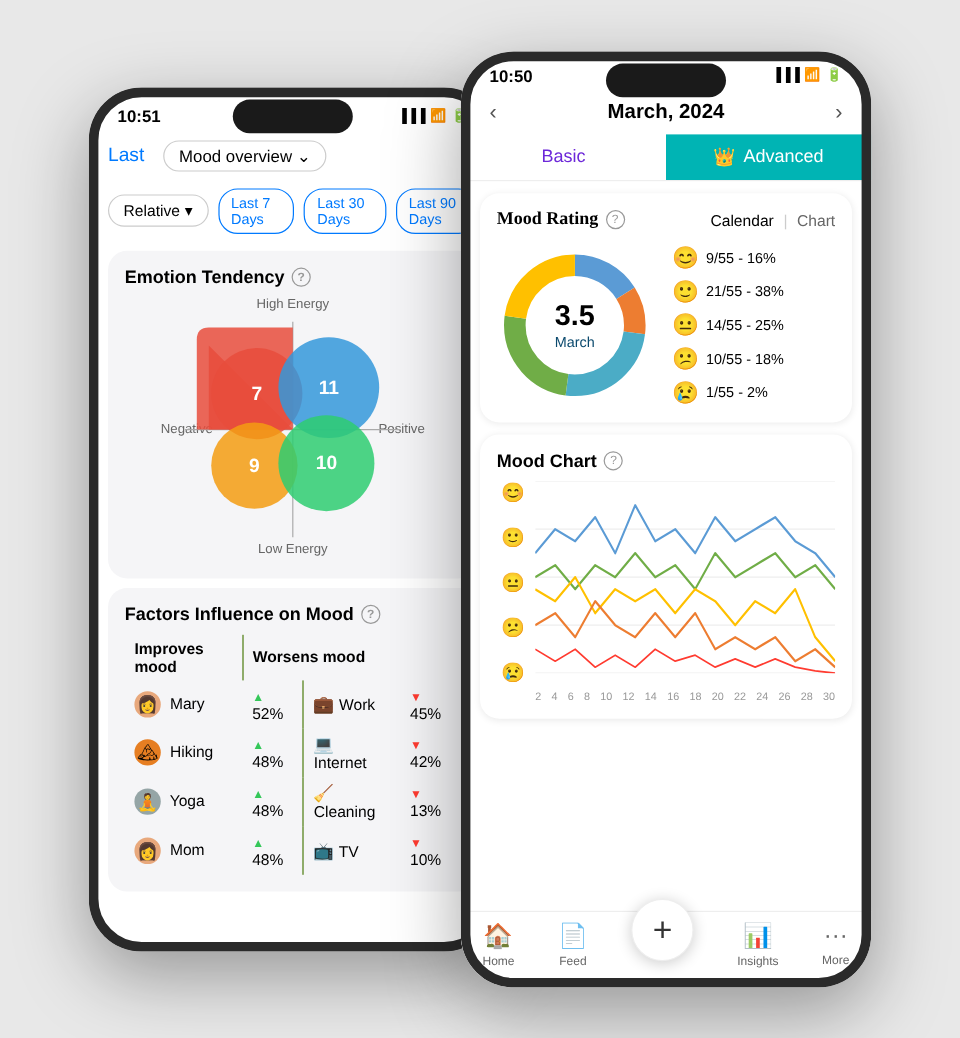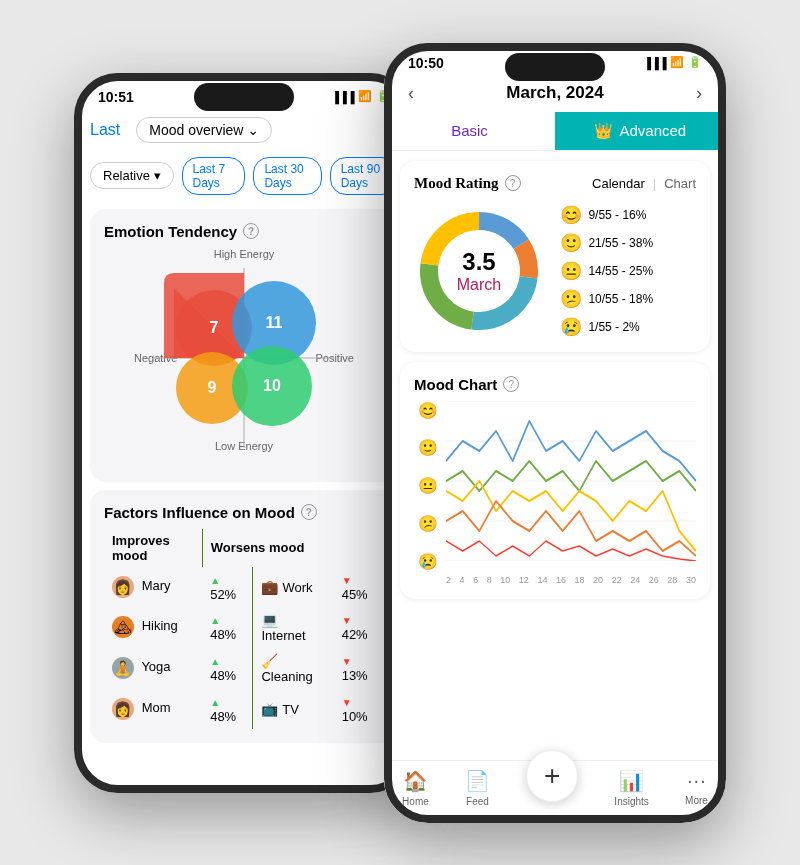"March" .donut-label { color: #be185d -> #0c4a6e; font-size: 16px -> 12px }
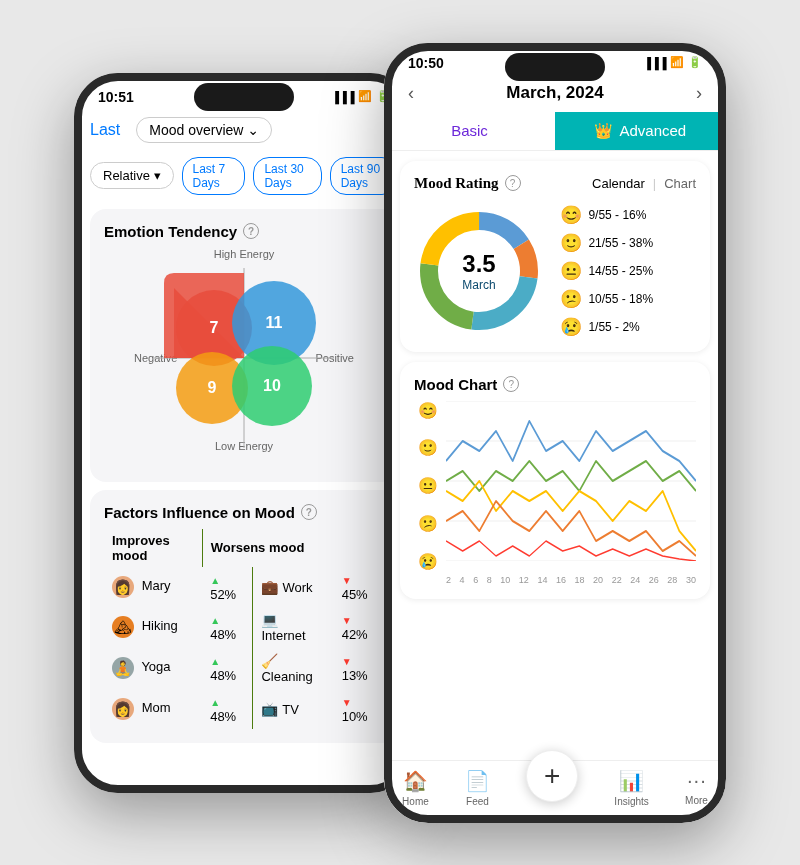"Low Energy" .q-bottom { bottom: 16px -> 4px }
